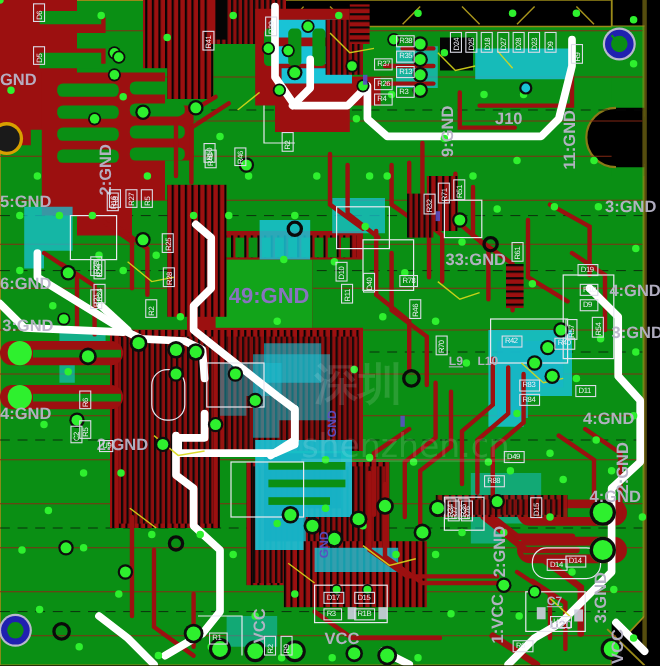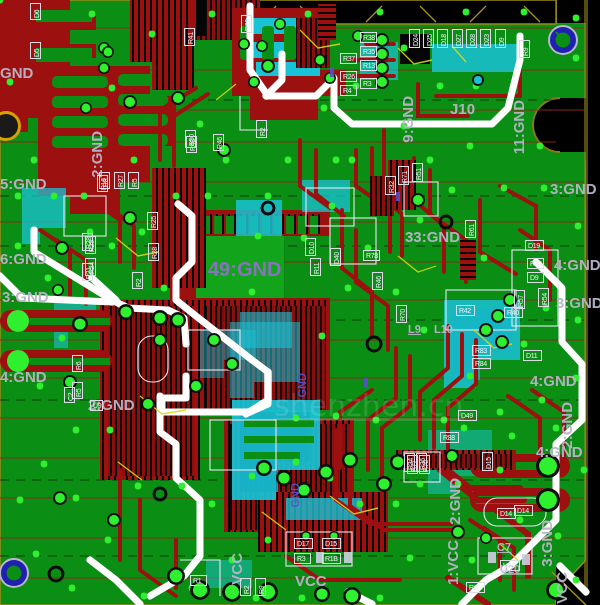"深圳" div.watermark { html: none -> <div>深圳</div> }
